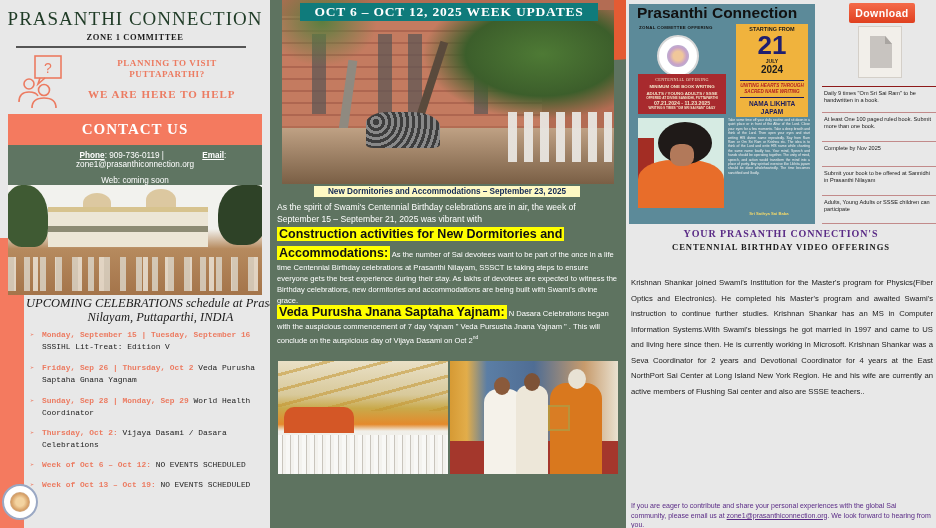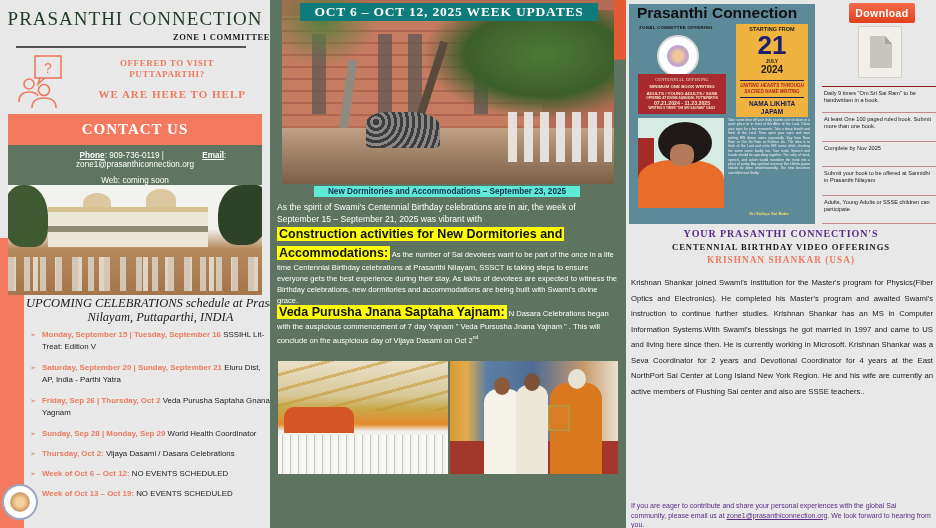"ZONE 1 COMMITTEE" .brand-sub { text-align: right -> center }
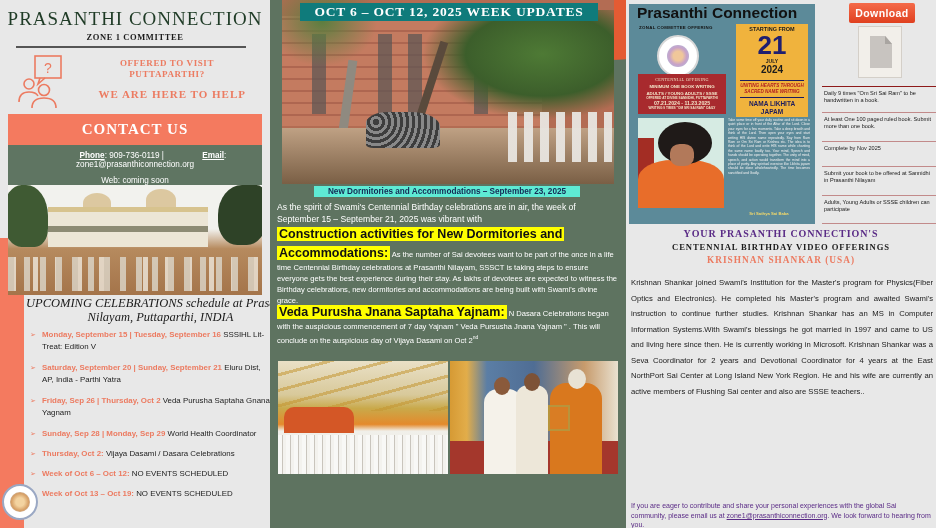"OFFERED TO VISIT PUTTAPARTHI?" div.plan-text { text: OFFERED -> PLANNING }
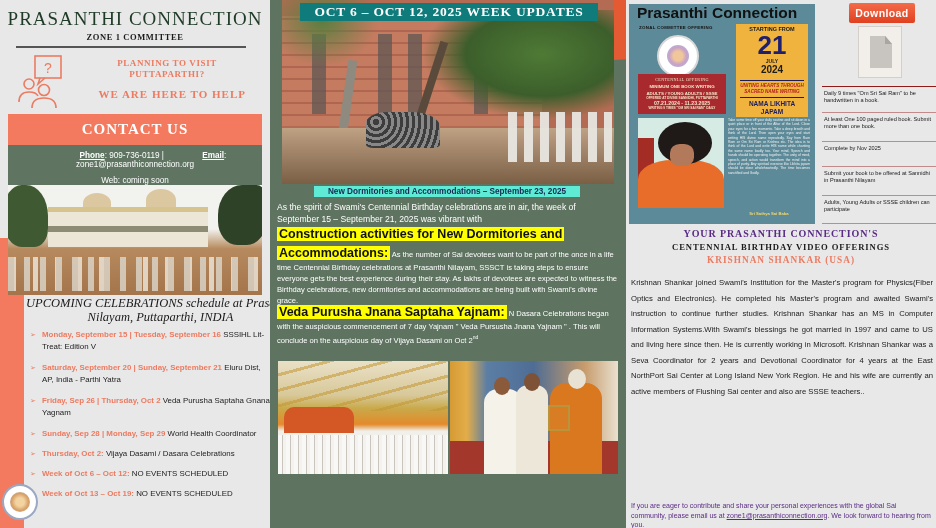"WE ARE HERE TO HELP" .help-text { text-align: right -> left }
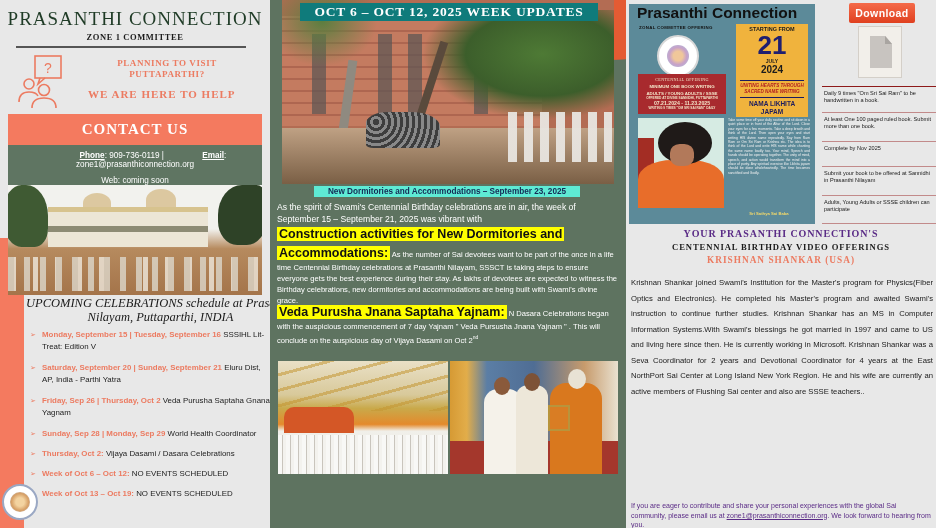"New Dormitories and Accommodations –" .photo-caption { background: #5eead4 -> #fef9c3 }
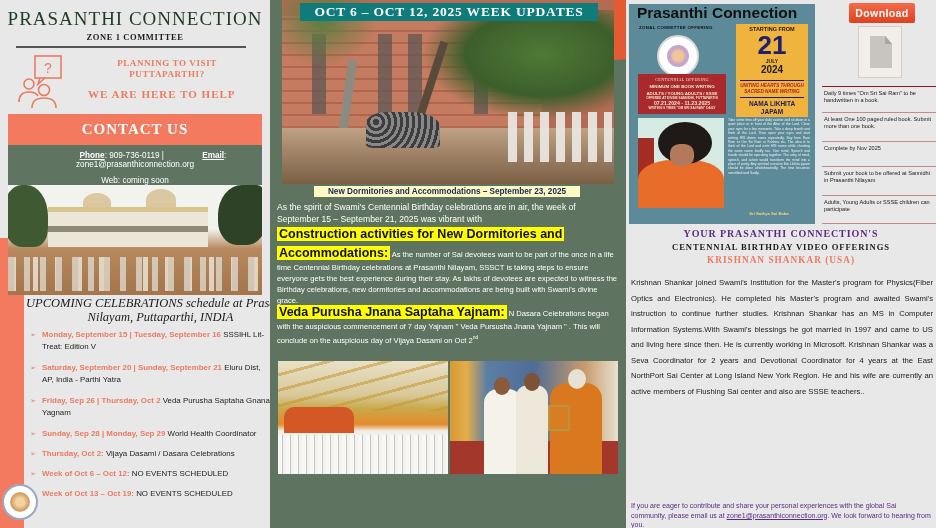"KRISHNAN SHANKAR (USA)" div.ks-head { html: <div>KRISHNAN SHANKAR (USA)</div> -> none }
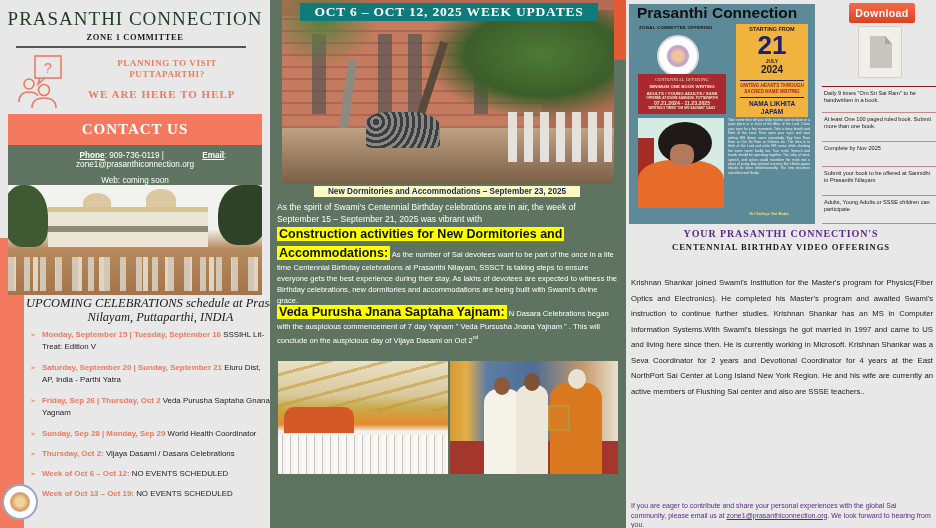"Monday, September 15 | Tuesday," .events { font-family: none -> Liberation Mono, monospace }
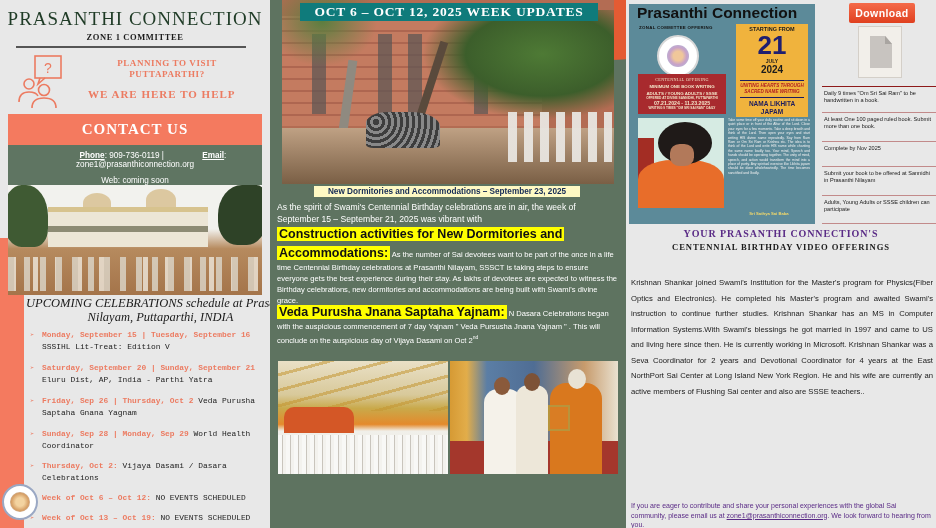"Saturday, September 20 | Sunday," li { html: <li><span>Saturday, September 20 | Sunday, September 21</span><span> Eluru Dist, AP, India - Parthi Yatra</span></li> -> none }
